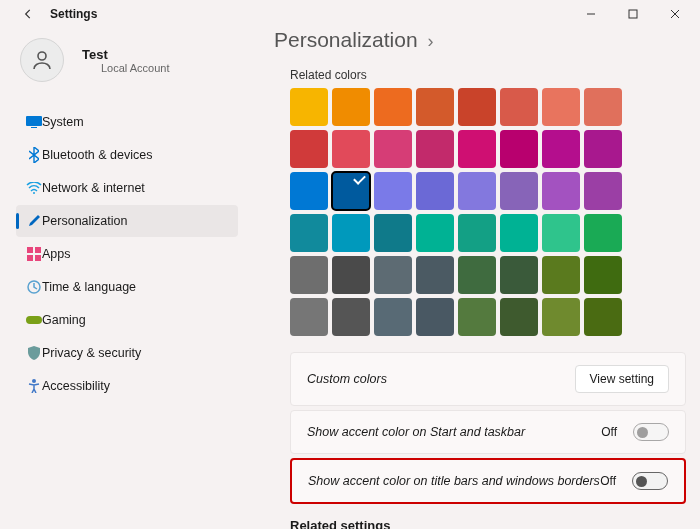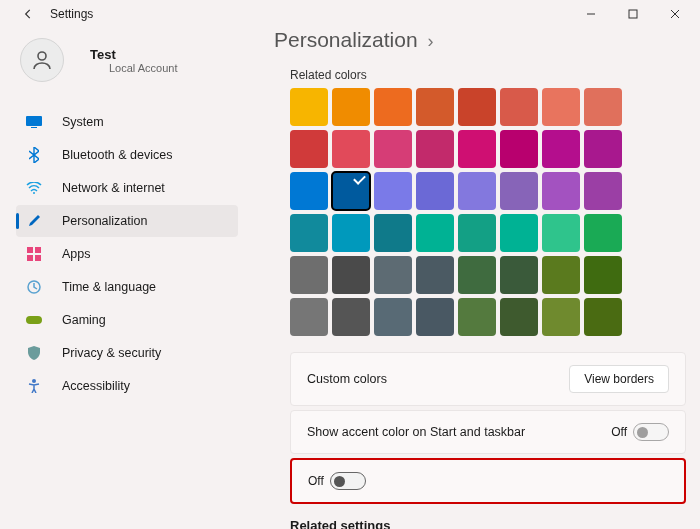"Settings" .titlebar .ttl { font-weight: 400 -> 700 }
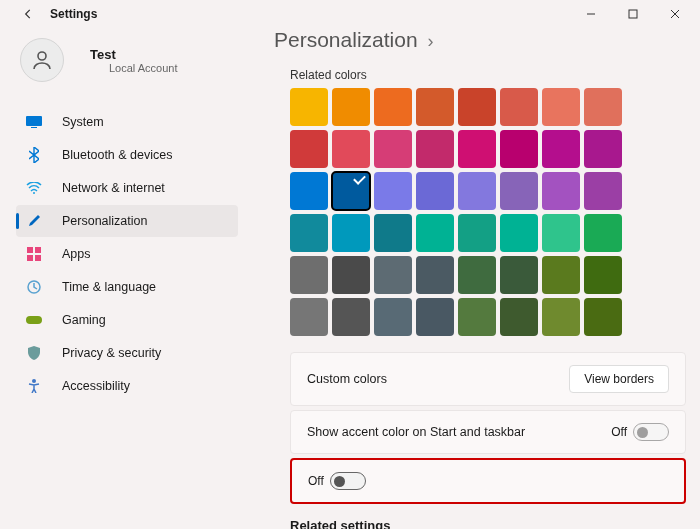"Test" .userrow { gap: 26px -> 18px }
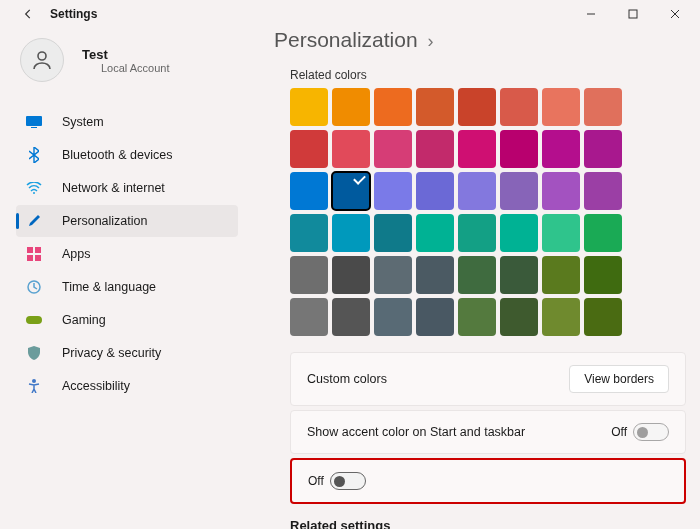"System" .navitem { gap: 20px -> 0 }
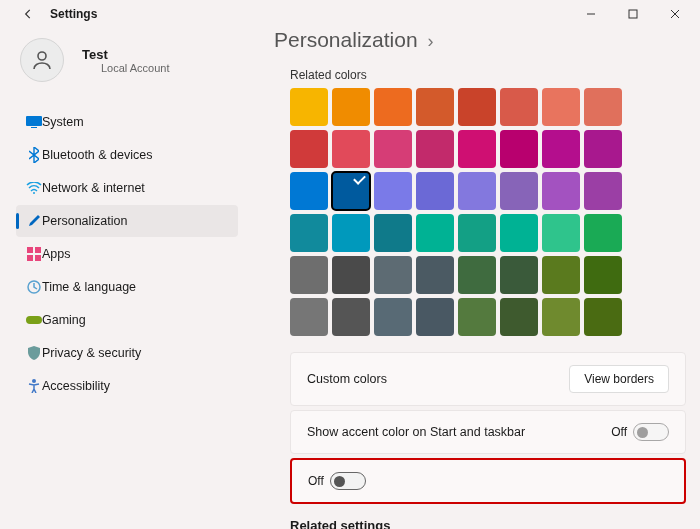"Custom colors" .card .t { font-style: none -> italic }
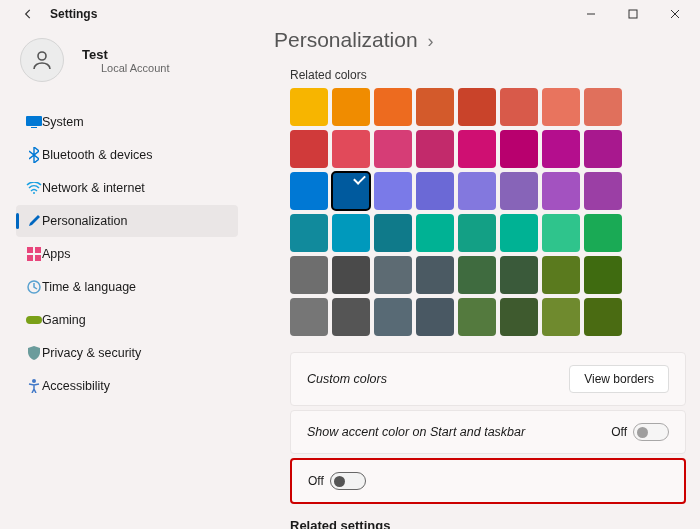"View borders" div.viewbtn { text: borders -> setting }
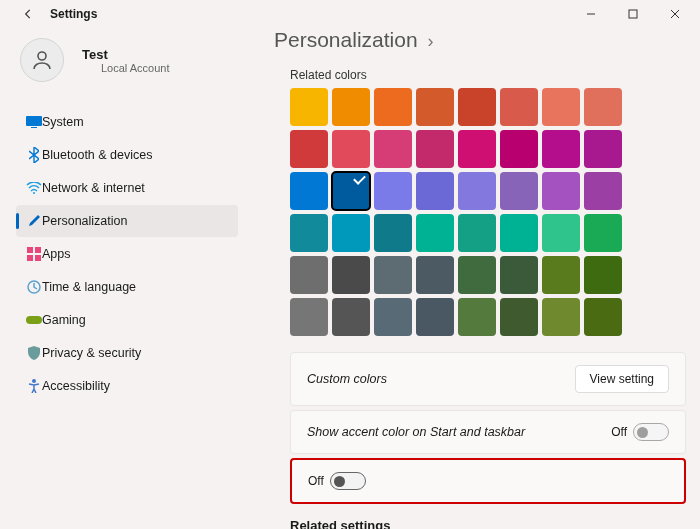"Off" .togwrap { gap: 6px -> 16px }
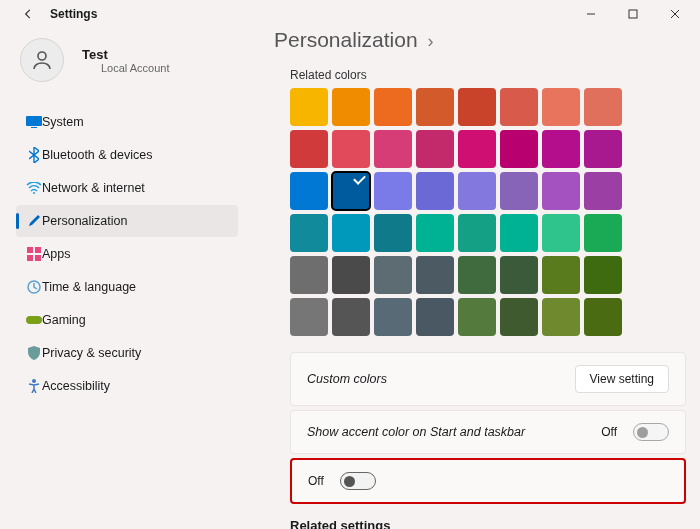"Show accent color on title" div.t { html: none -> <div>Show accent color on title bars and windows borders</div> }
